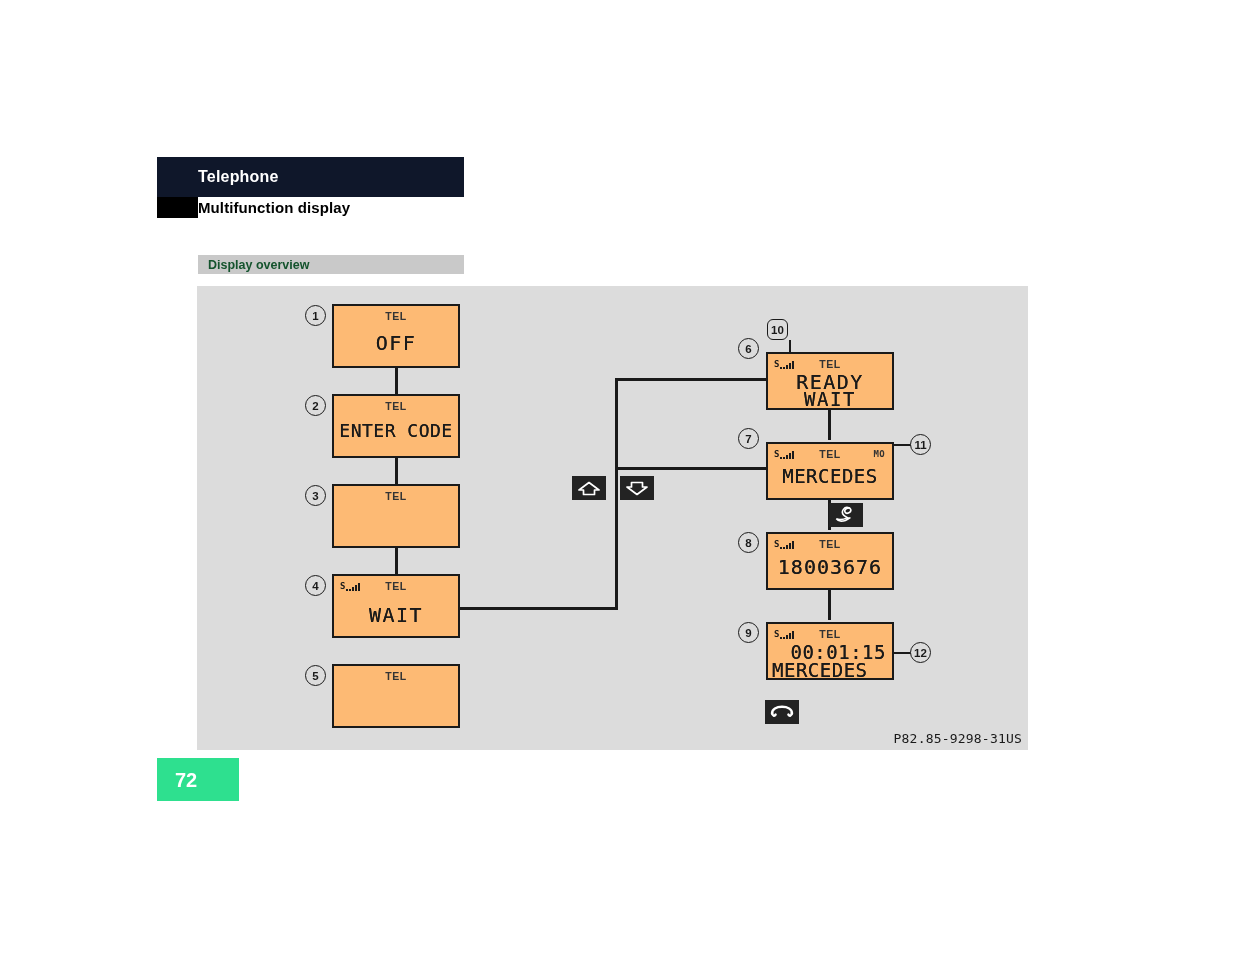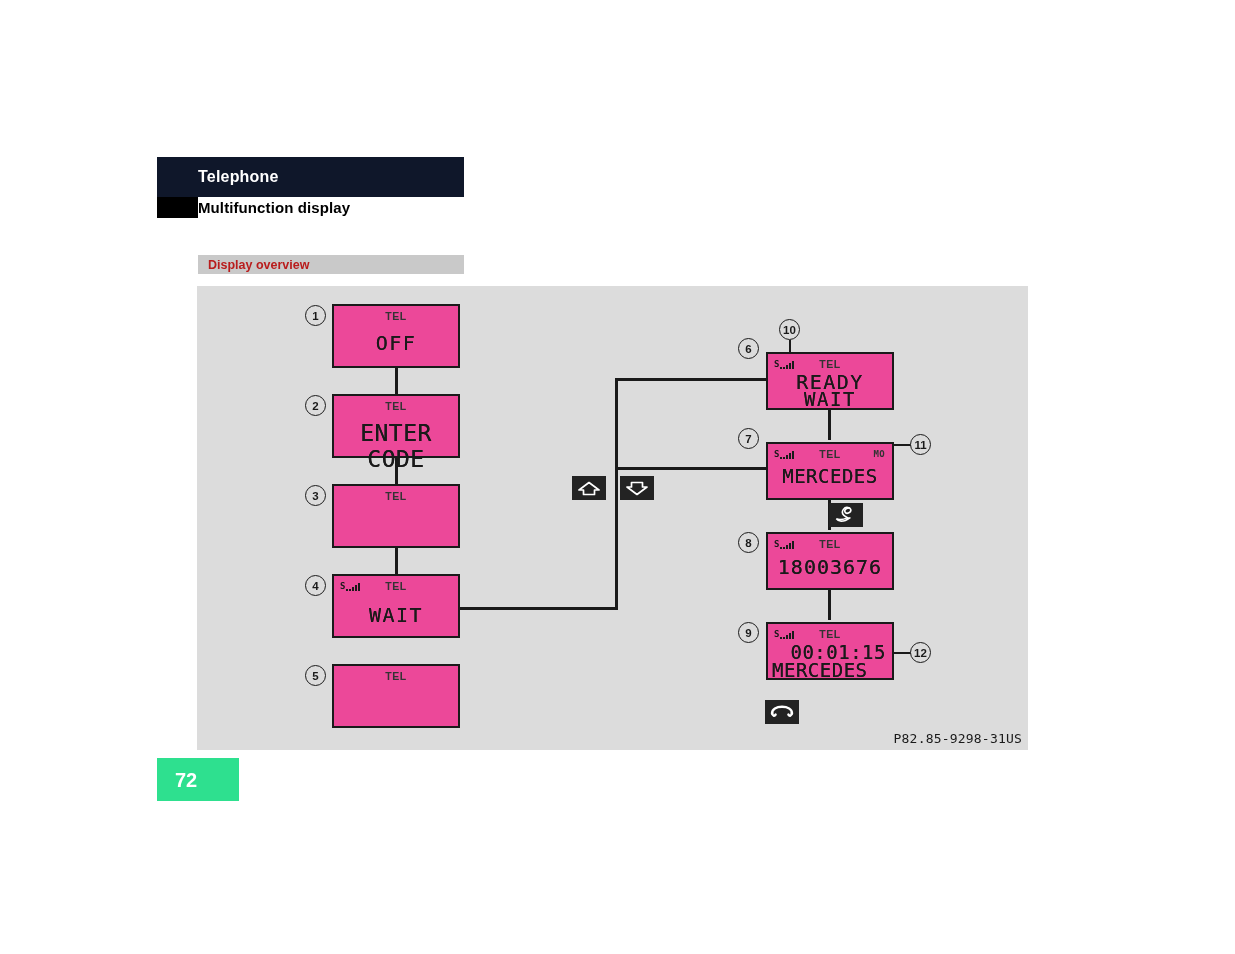"Display overview" .sec-bar span { color: #b91c1c -> #14532d }
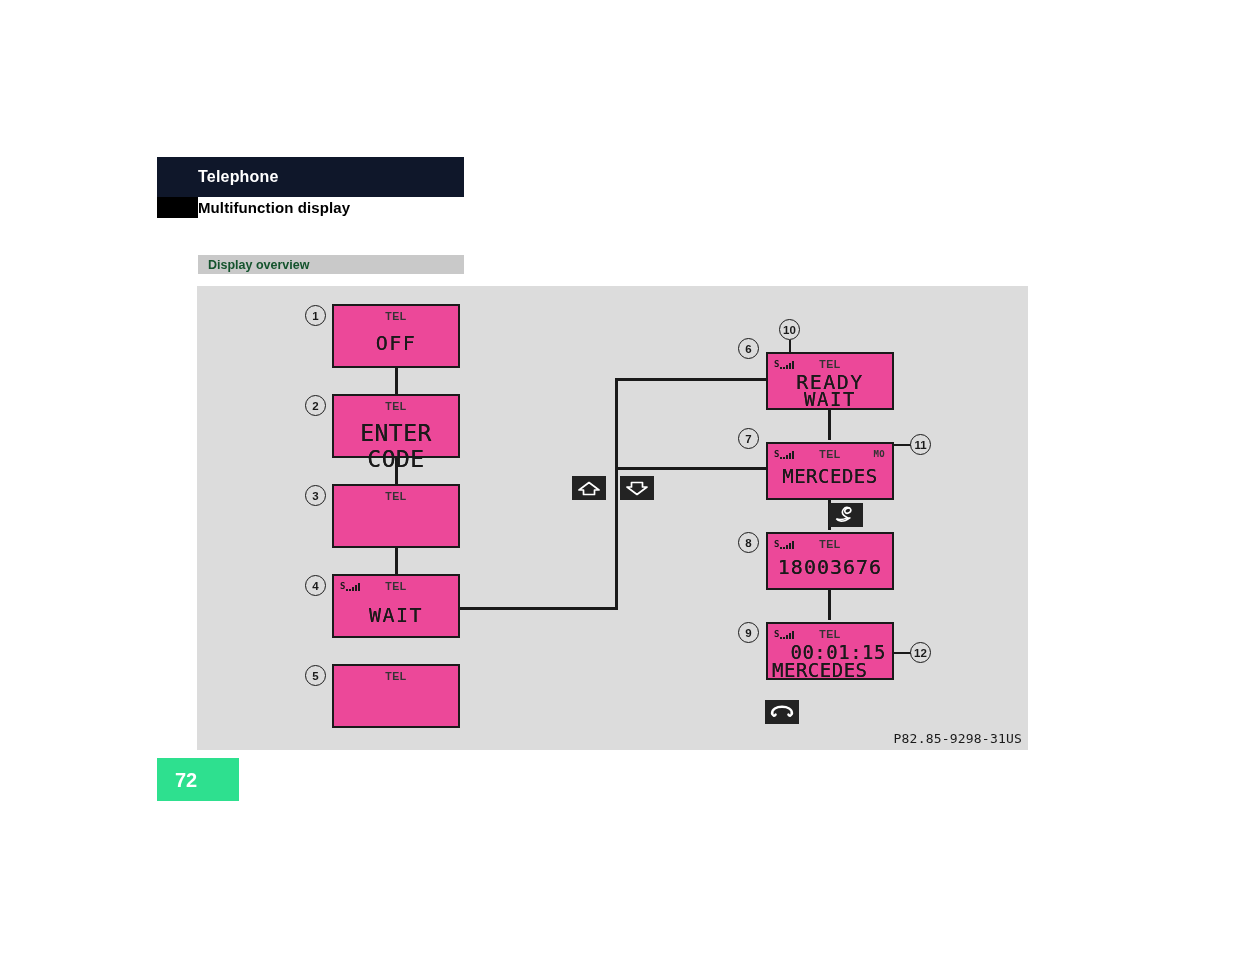"TEL" .disp { background: #ec4899 -> #fdba74 }
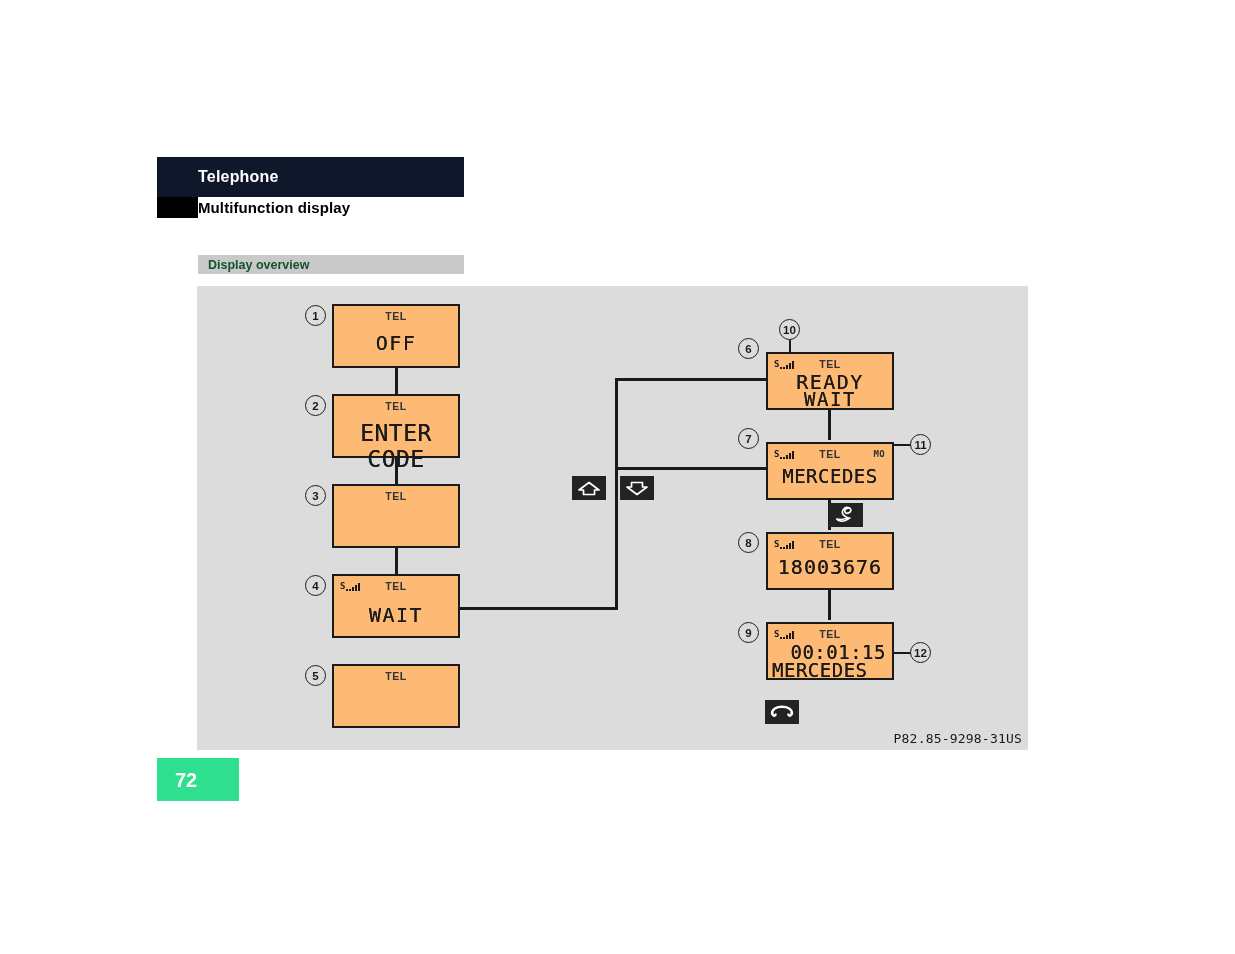"10" div.callout { border-radius: none -> 6px; left: 582px -> 570px }
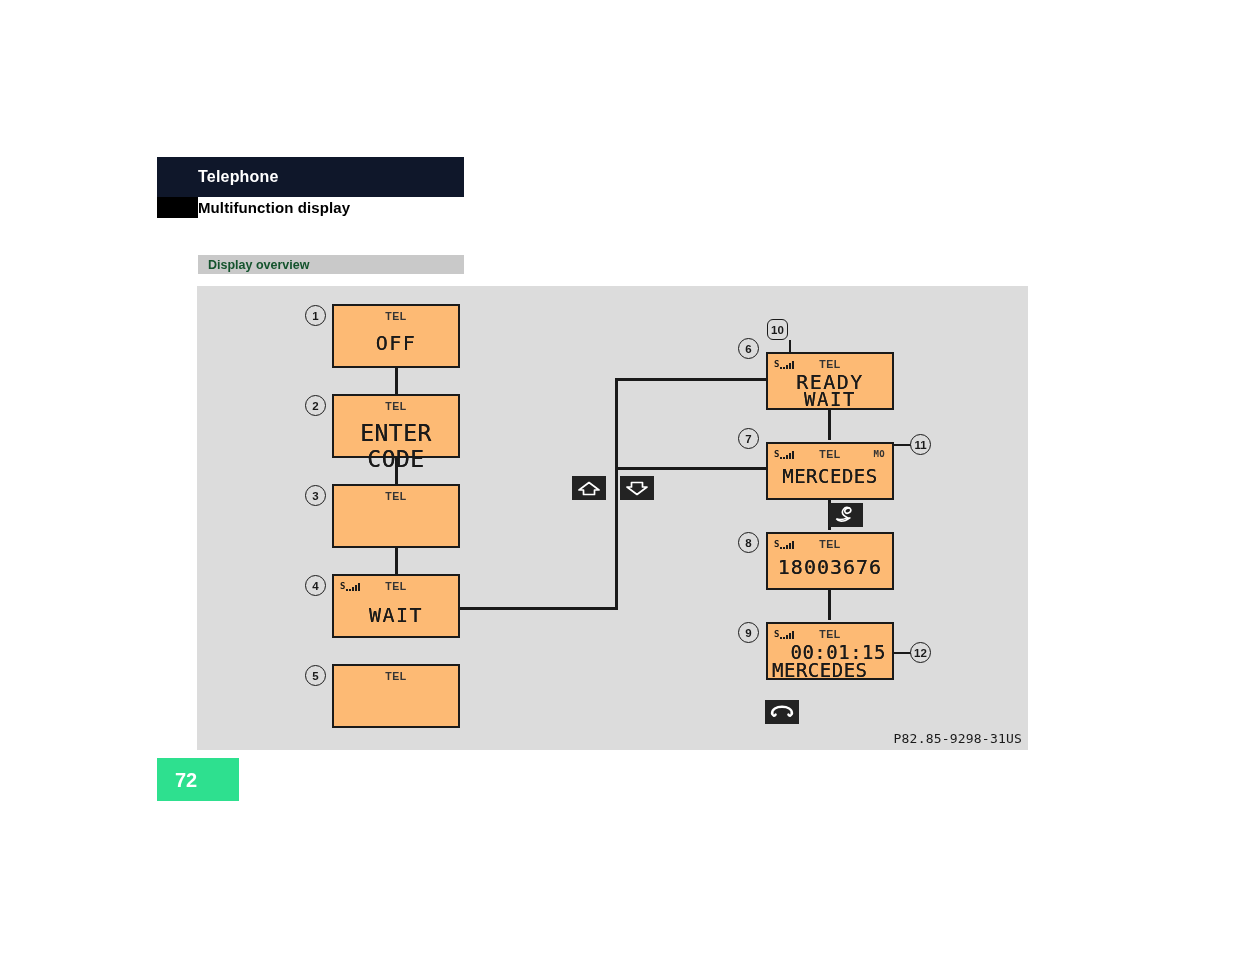"ENTER CODE" div.lcd { font-size: 23px -> 18px }
